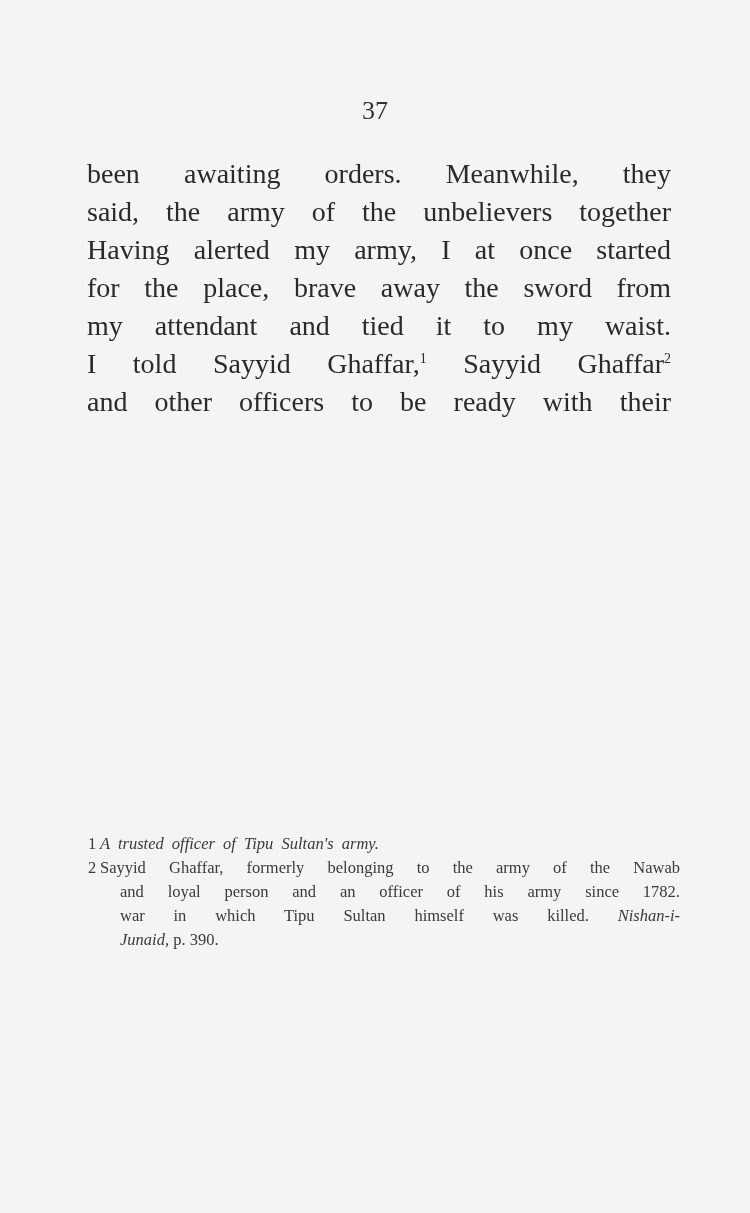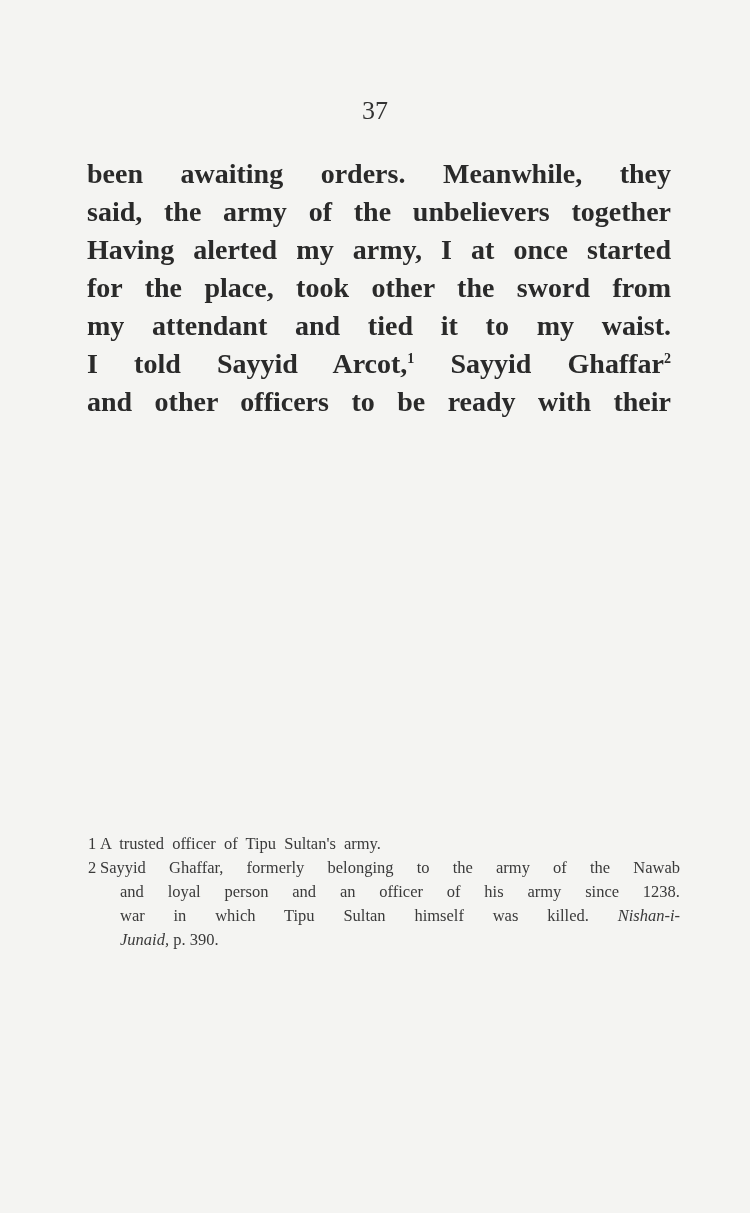"been awaiting orders. Meanwhile, they" .line { font-weight: bold -> none }
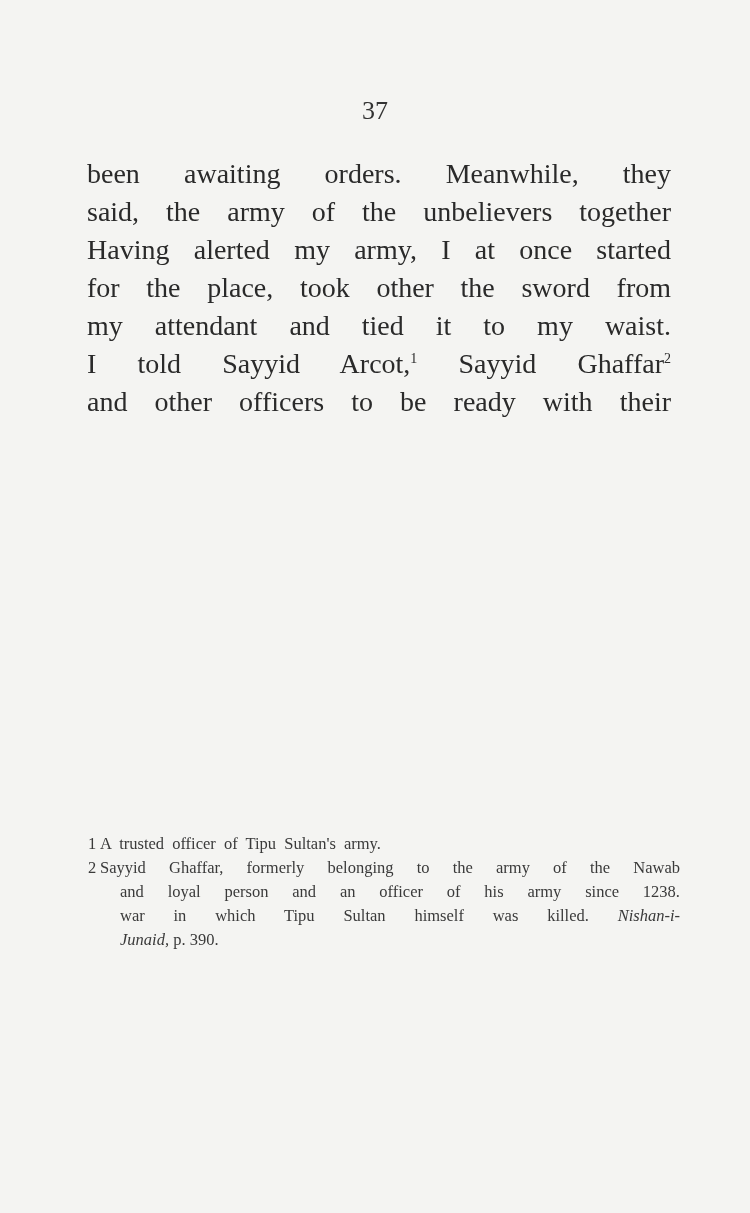"for the place, took other" span.line { text: took other -> brave away }
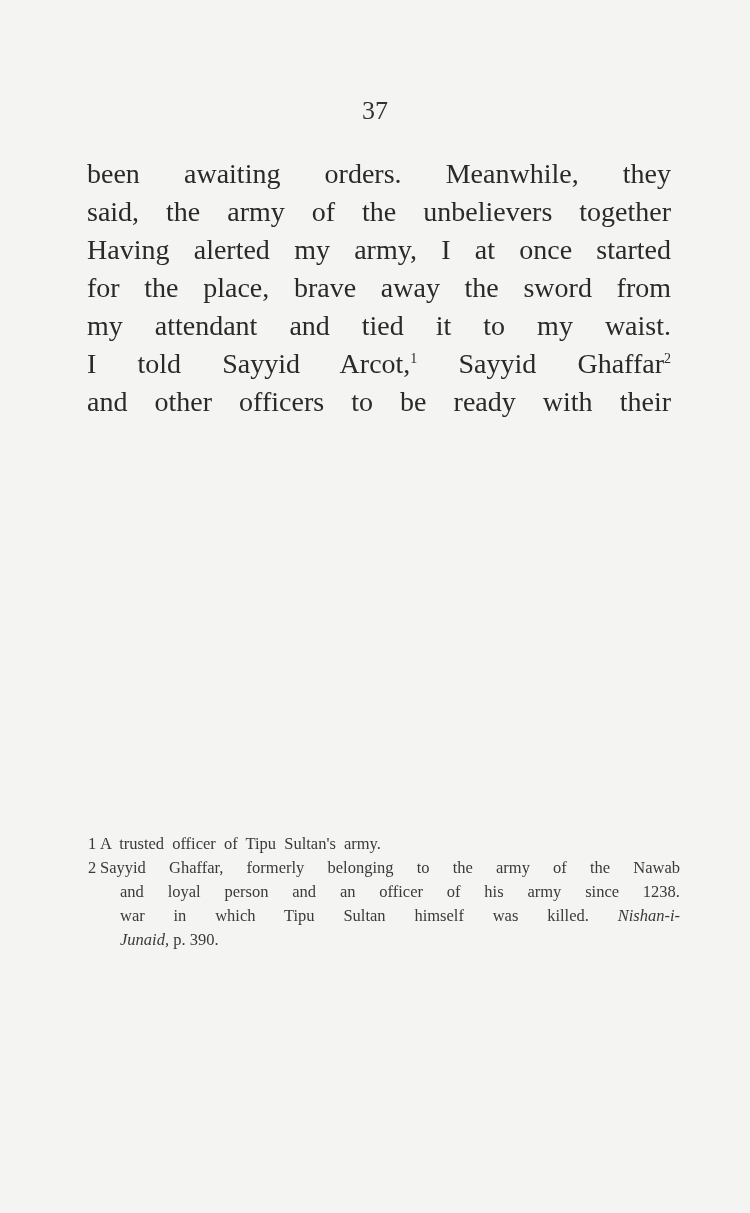"I told Sayyid Arcot," span { text: Arcot -> Ghaffar }
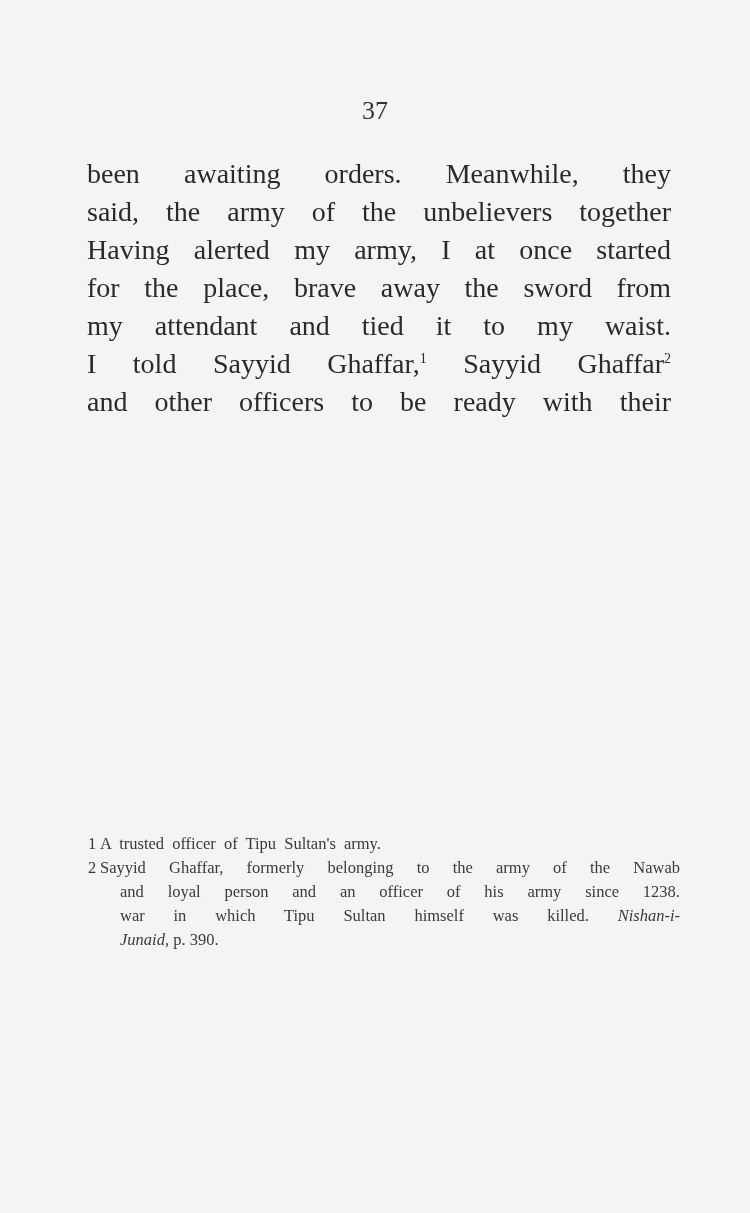"A trusted officer of Tipu" .fn1 .fl { font-style: none -> italic }
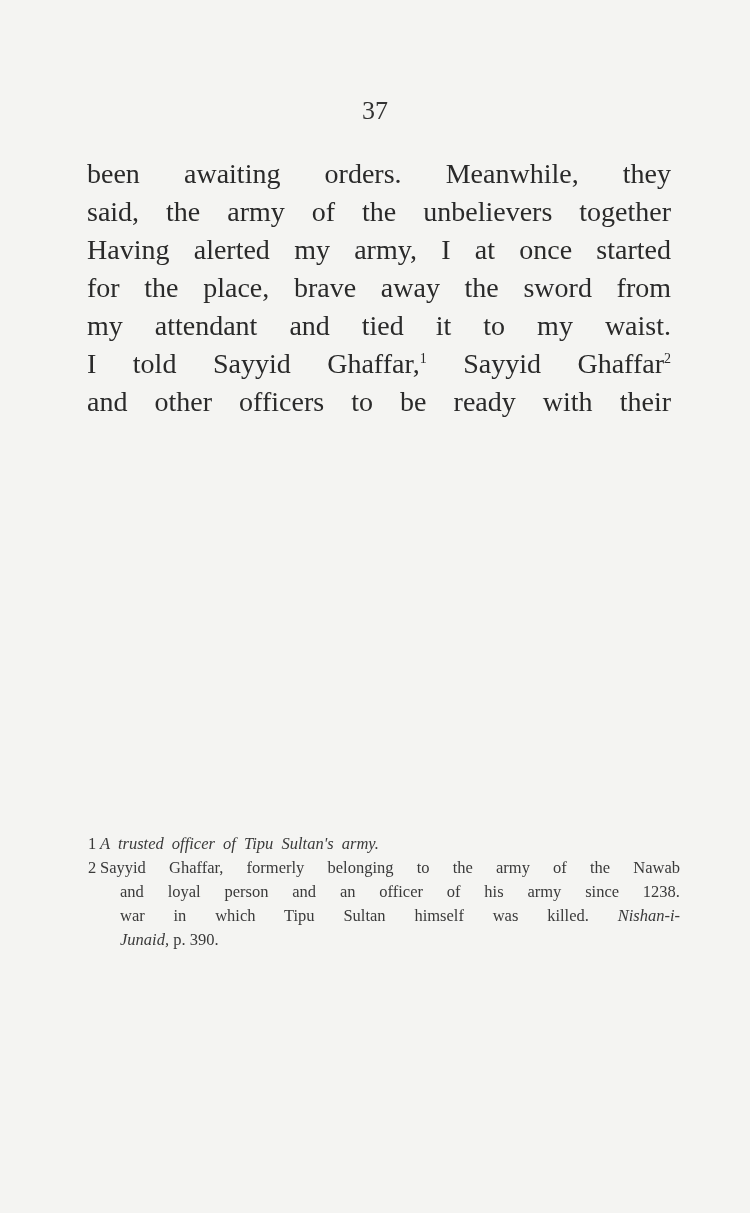"and loyal person and an" span.fl { text: 1238 -> 1782 }
